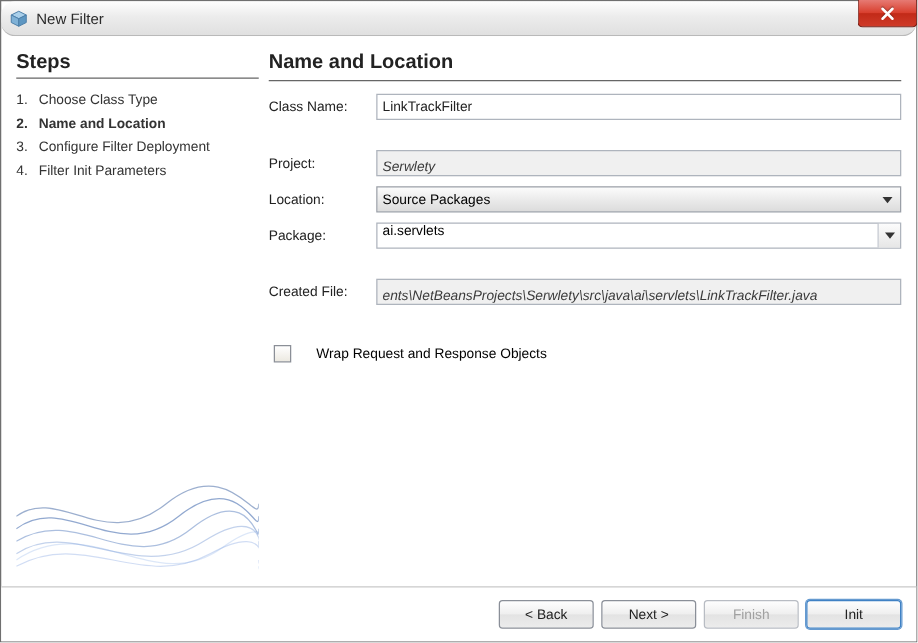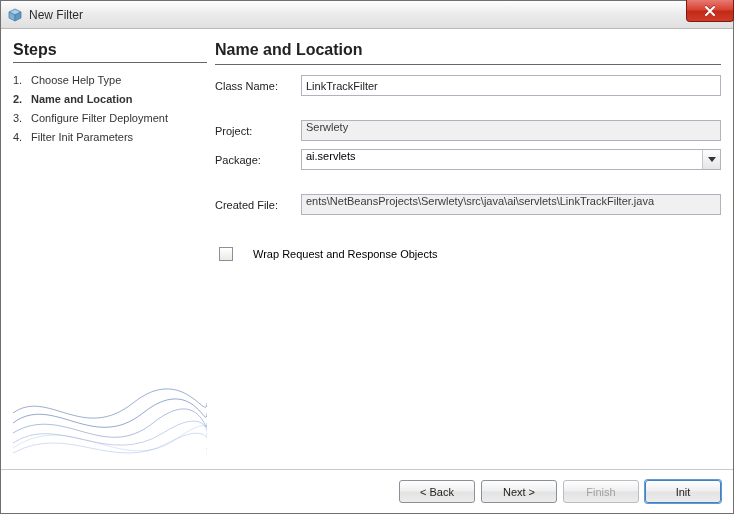"New Filter" .titlebar { border-radius: none -> 11px }
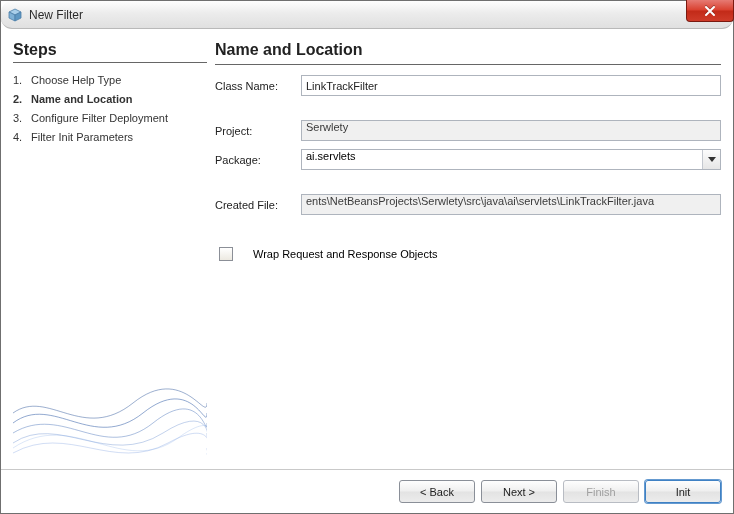"Choose Help Type" span.lbl { text: Help -> Class }
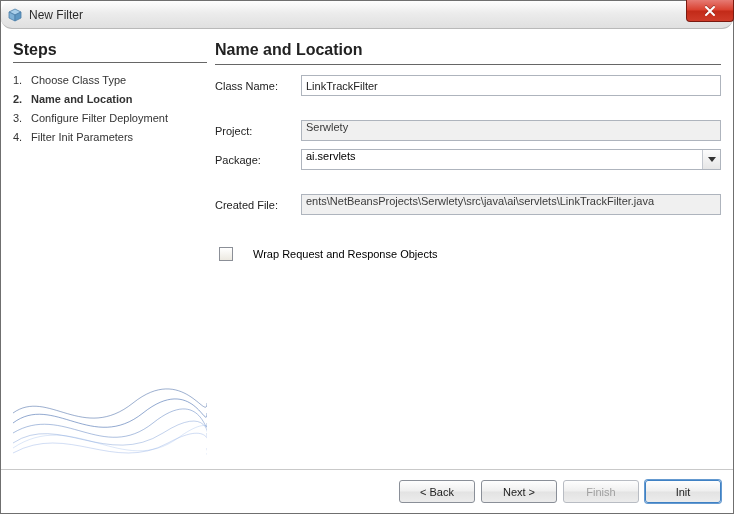"Serwlety" .form-row .field.readonly { align-items: flex-start -> flex-end; font-style: none -> italic }
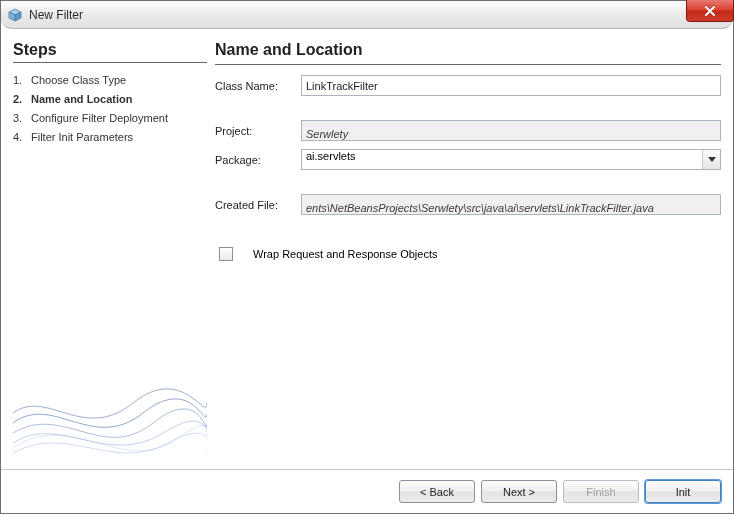"Location:" div.form-row { html: none -> <div> <label>Location:</label> <div> <span>Source Packages</span> <span></span> </div> </div> }
